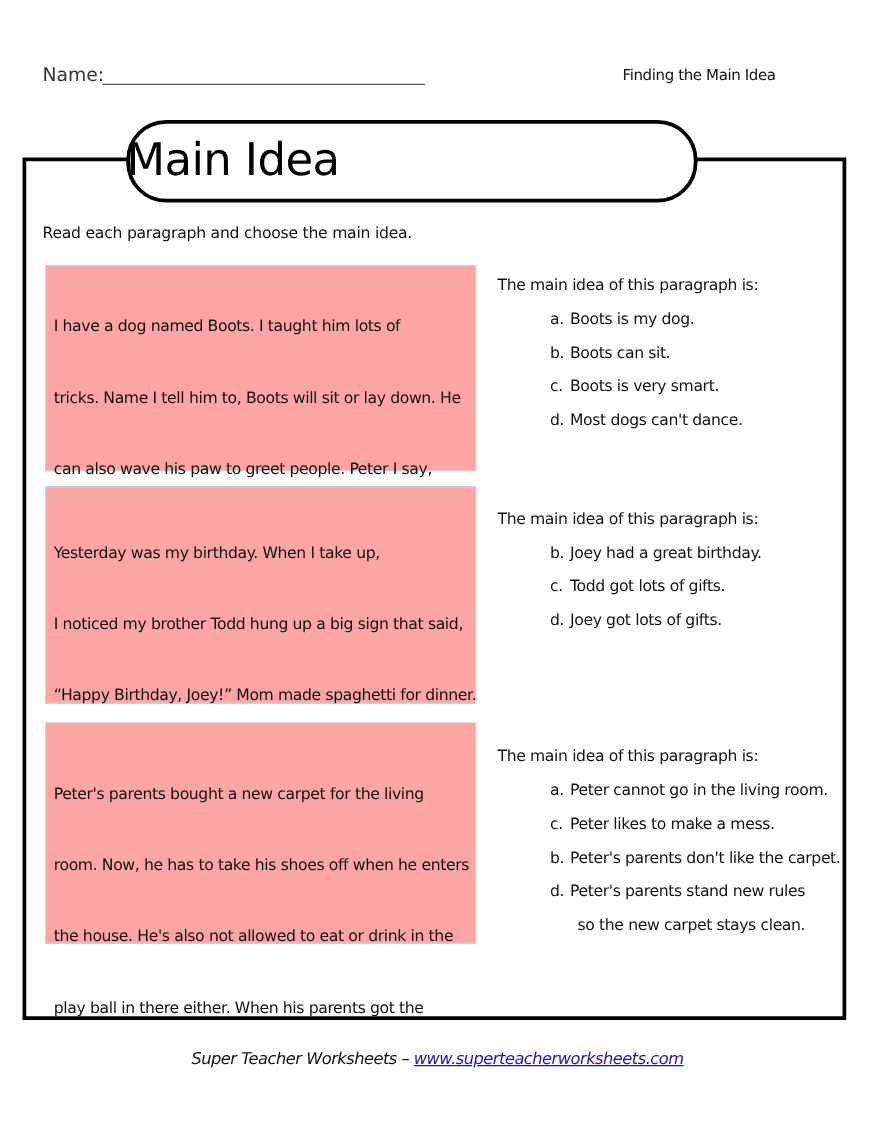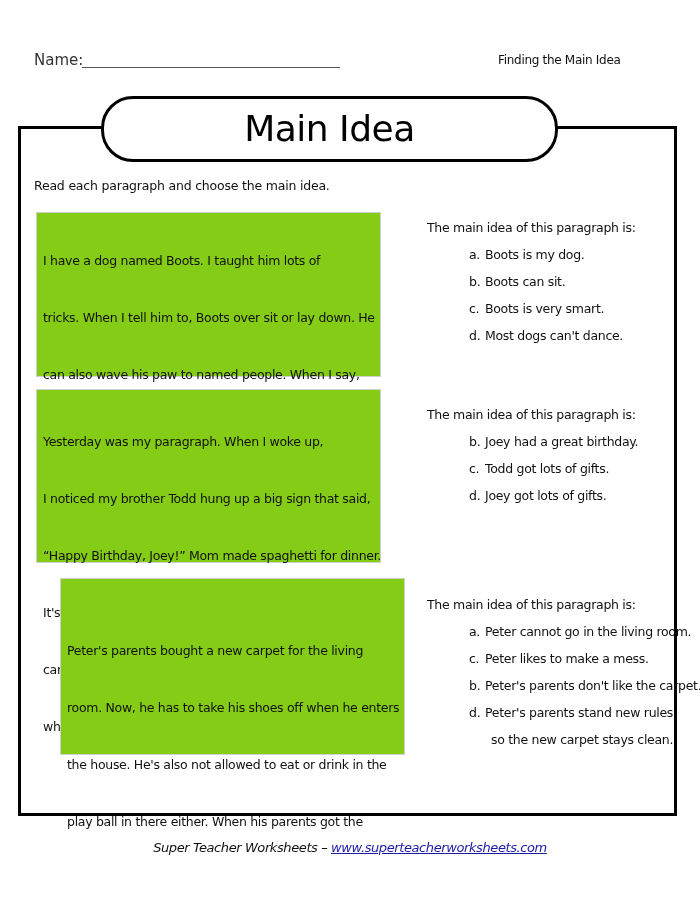"Main Idea" .title { text-align: center -> none }
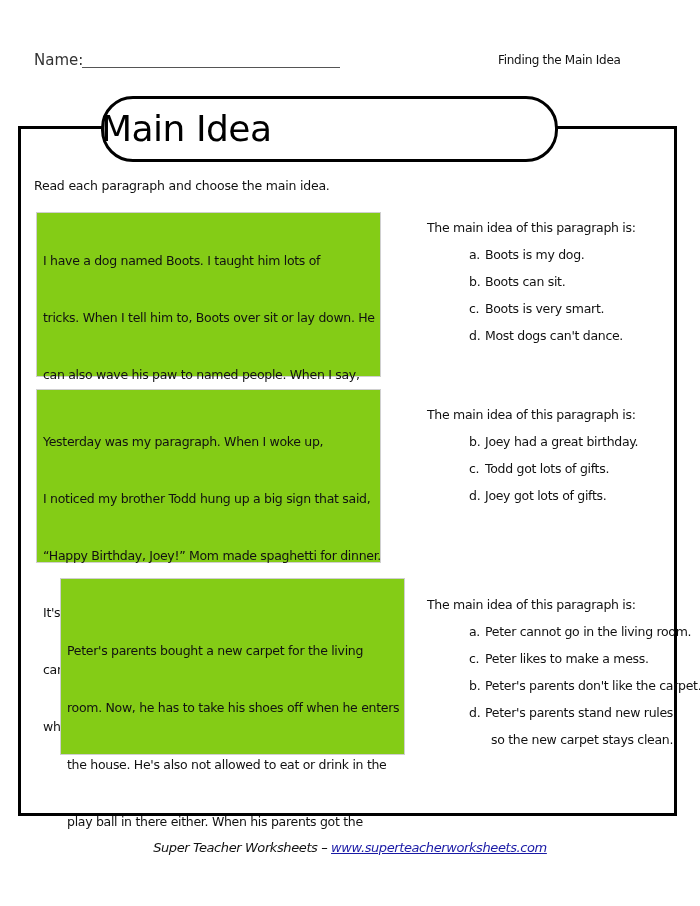"The main idea of this" .question { margin-left: 29px -> none }
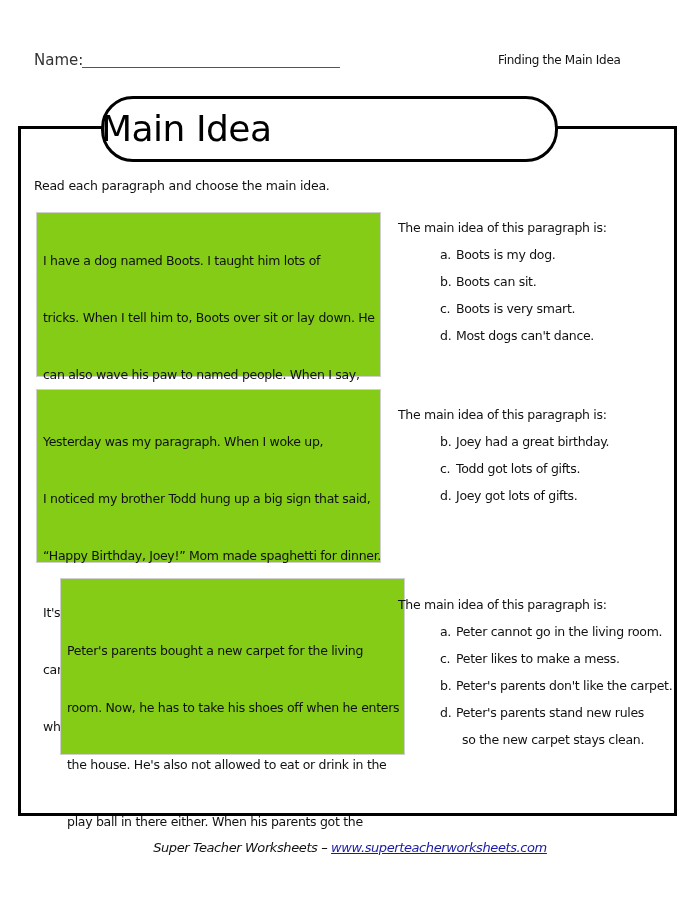"I have a dog named" .passage { background: #84cc16 -> #fca5a5 }
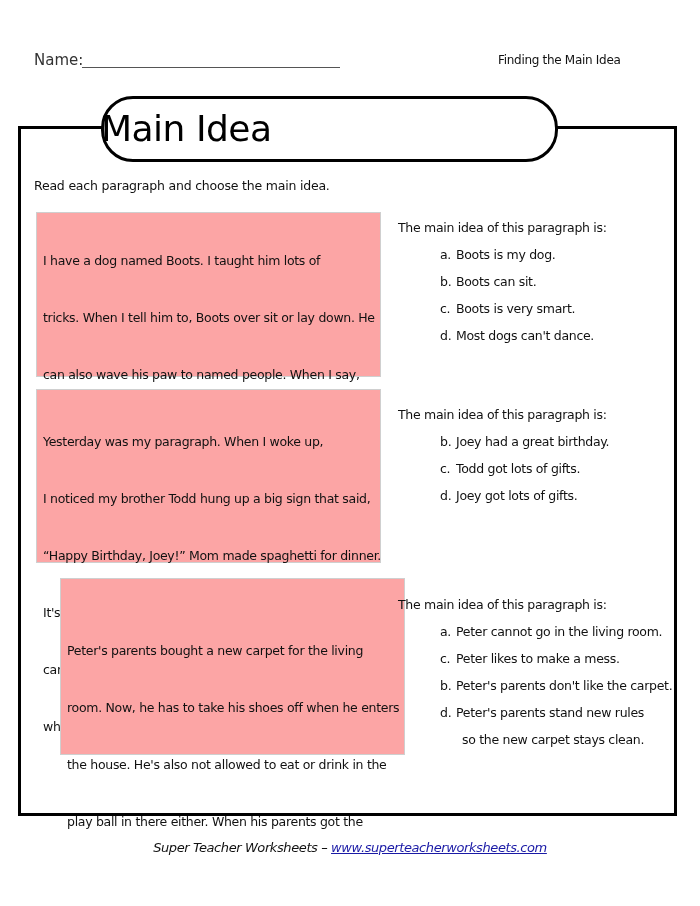"tricks. When I tell him" div.ln { text: When I tell him to, Boots over -> Name I tell him to, Boots will }
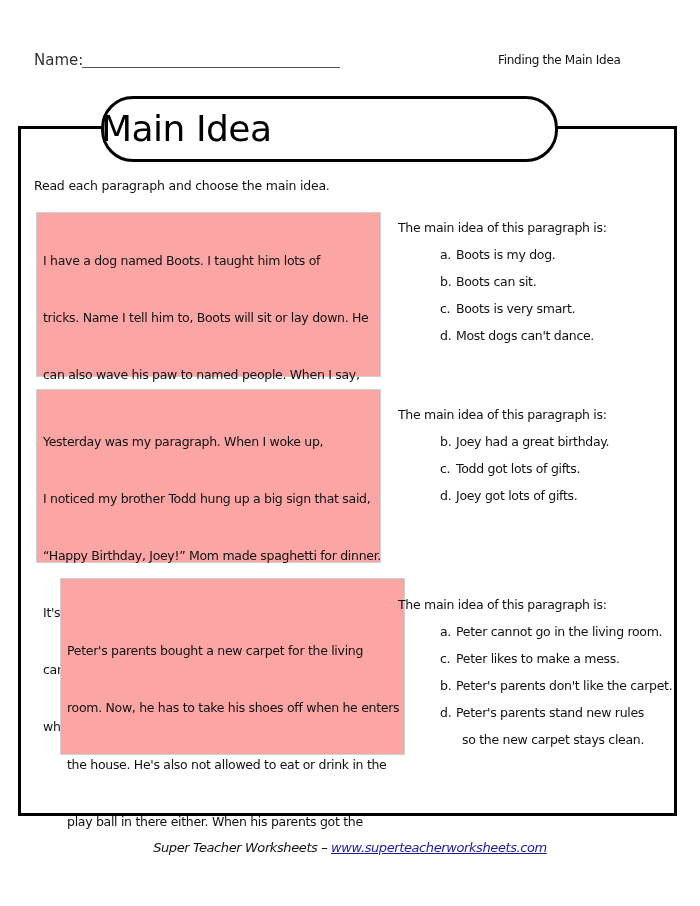"can also wave his paw" div.ln { text: named people.  When -> greet people.  Peter }
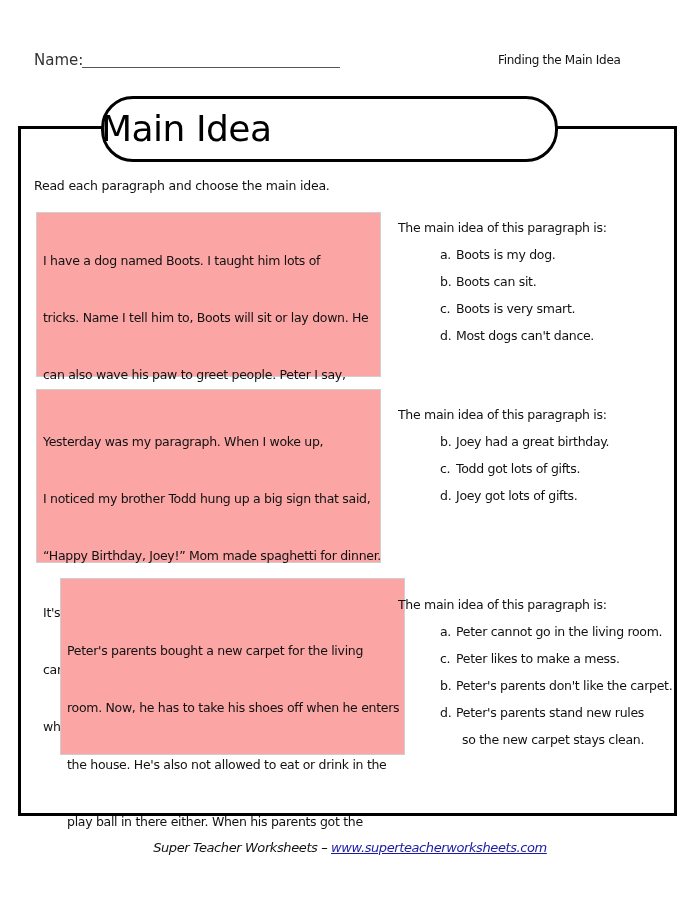"Yesterday was my paragraph. When" div.ln { text: paragraph.  When I woke -> birthday.  When I take }
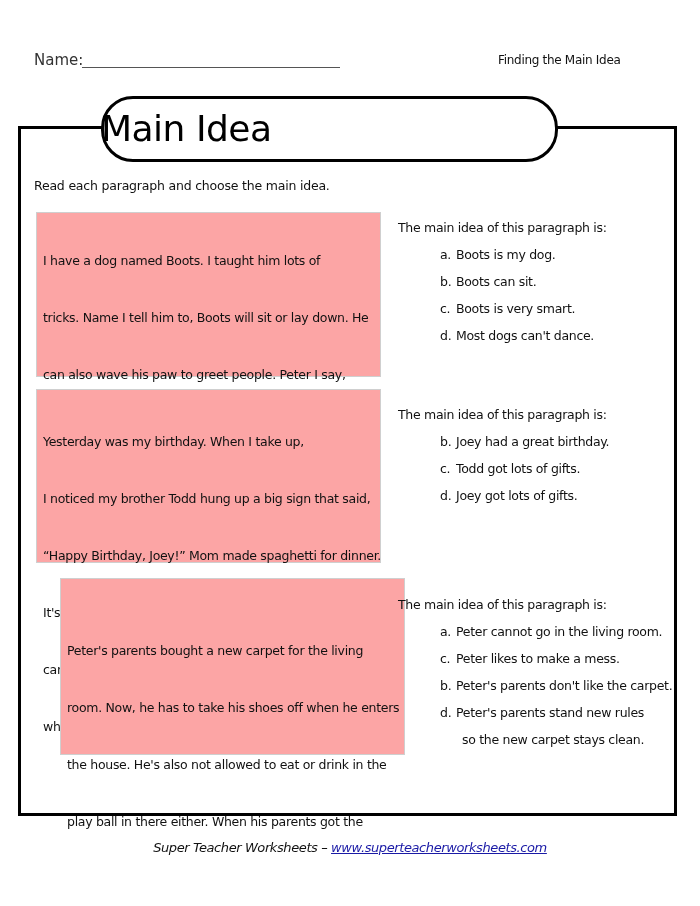"Peter's parents bought a new" div.abs { margin-left: 24px -> none; padding-top: 28px -> 12px }
